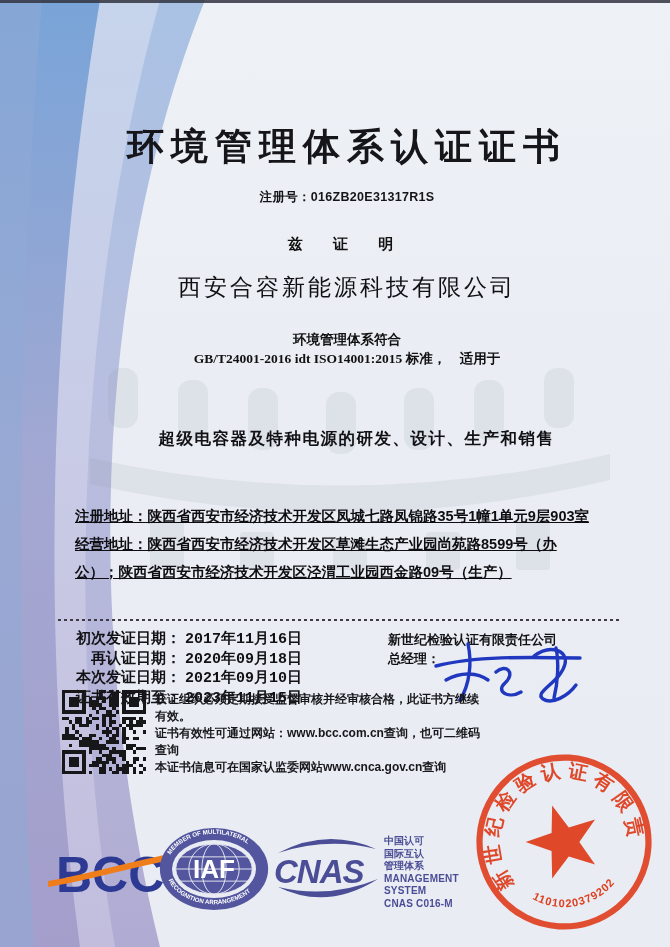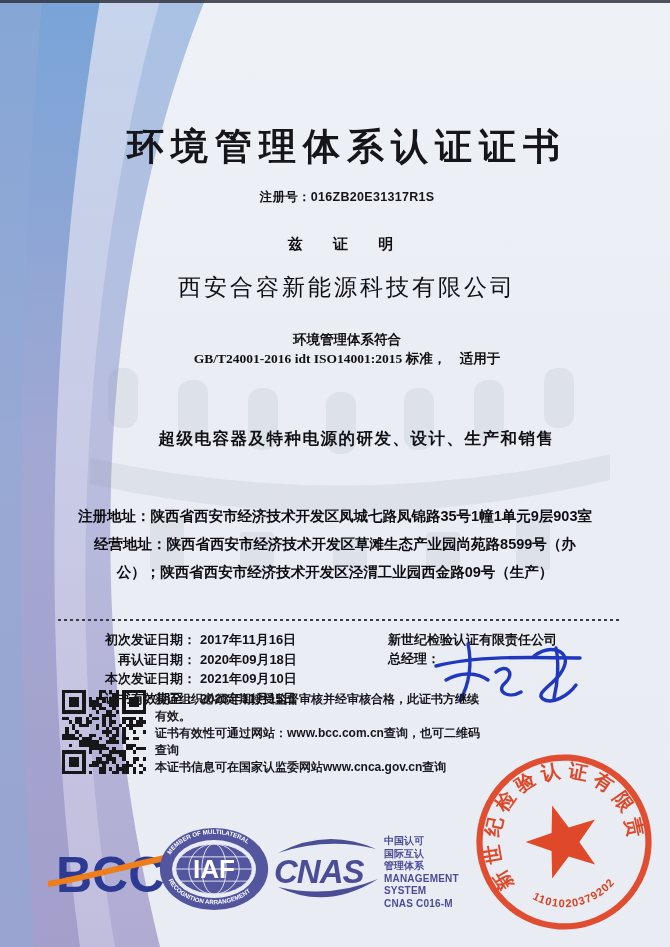"注册地址：陕西省西安市经济技术开发区凤城七路凤锦路35号1幢1单元9层903室" #addresses { text-align: center -> none; text-decoration: none -> underline }
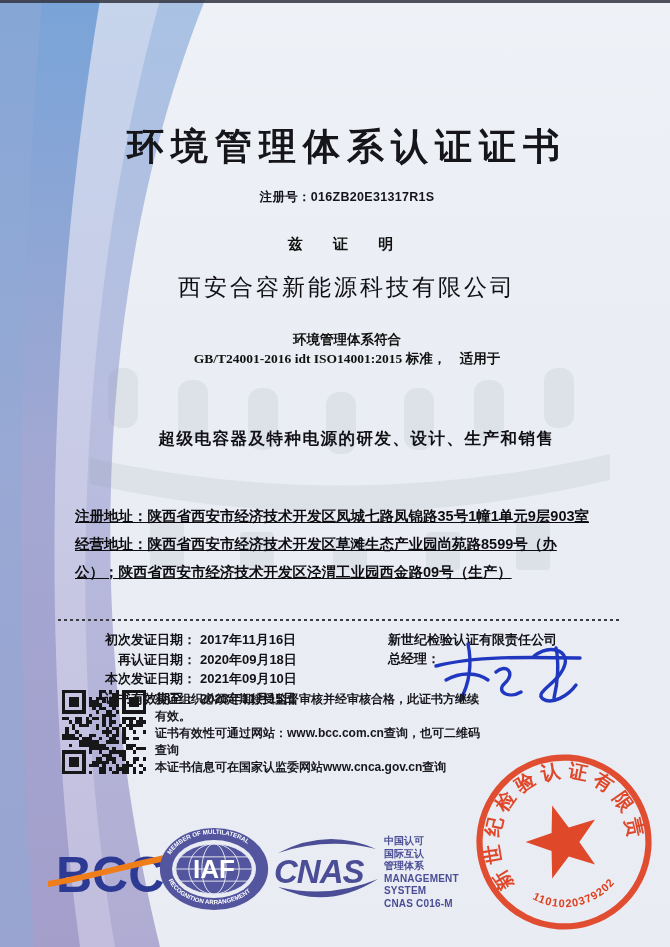"初次发证日期：" #dates { font-family: none -> Liberation Mono, monospace; font-size: 13px -> 15px; left: 78px -> 63px }
